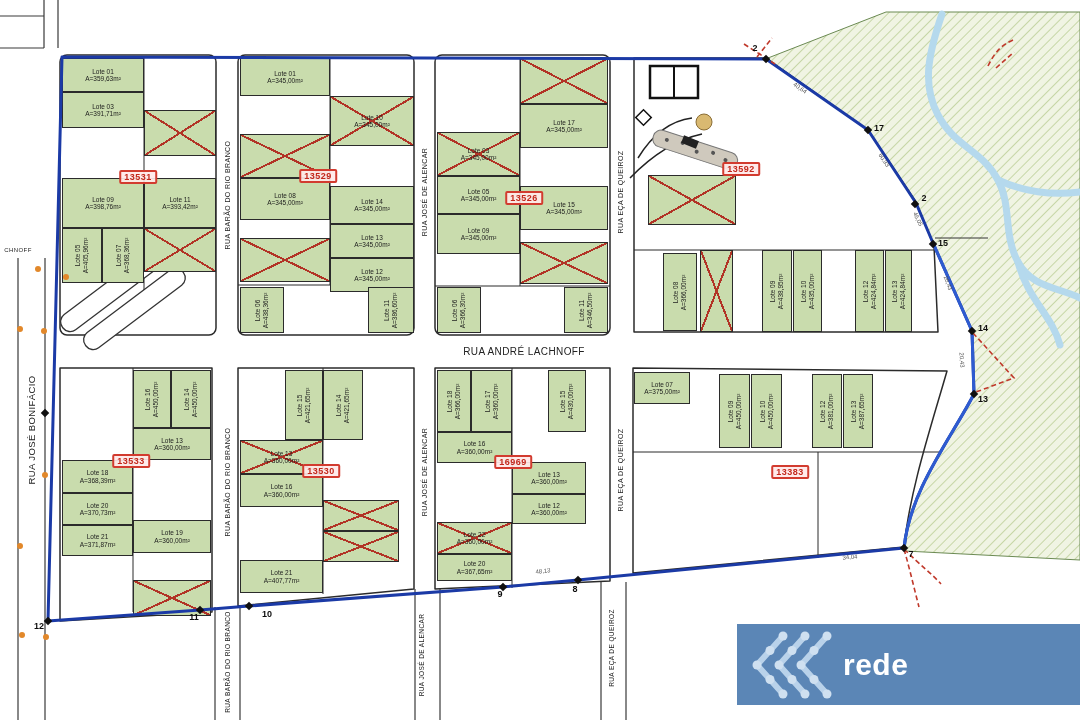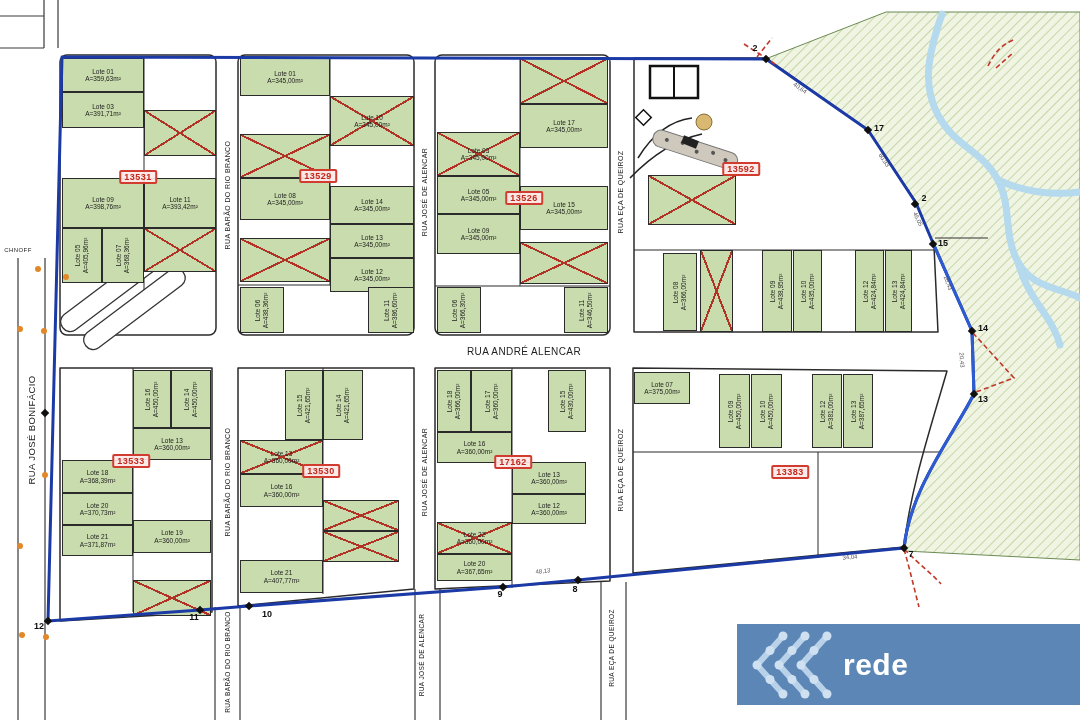"RUA ANDRÉ ALENCAR" div.slabel { text: ALENCAR -> LACHNOFF }
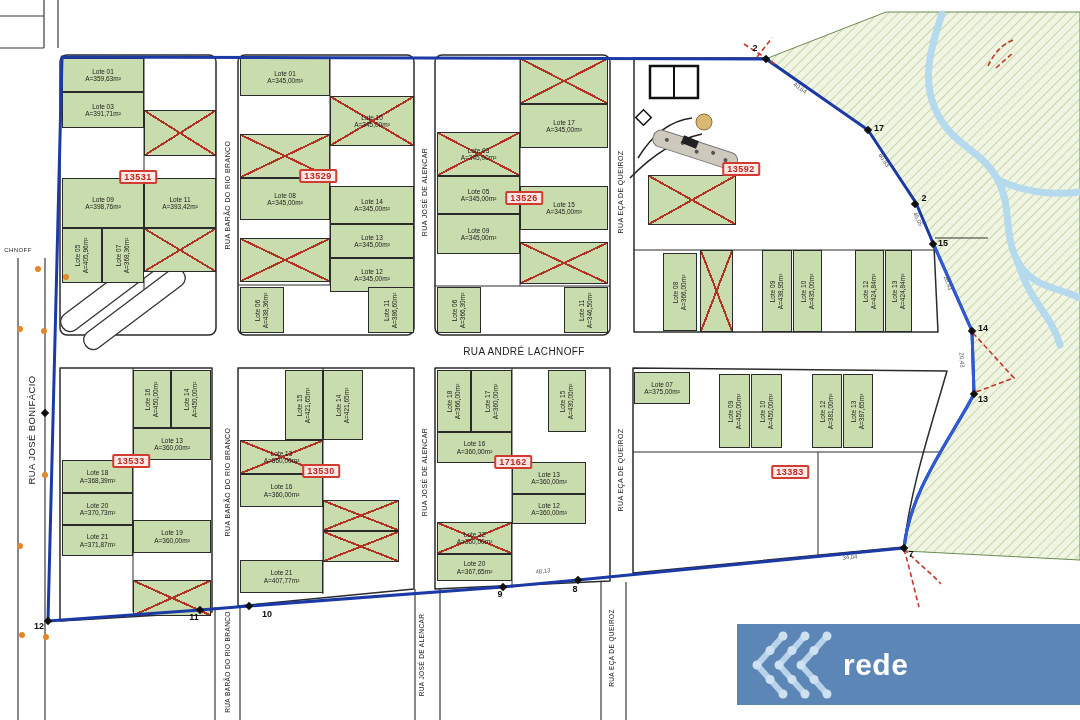"17162" div.tag { text: 17162 -> 16969 }
